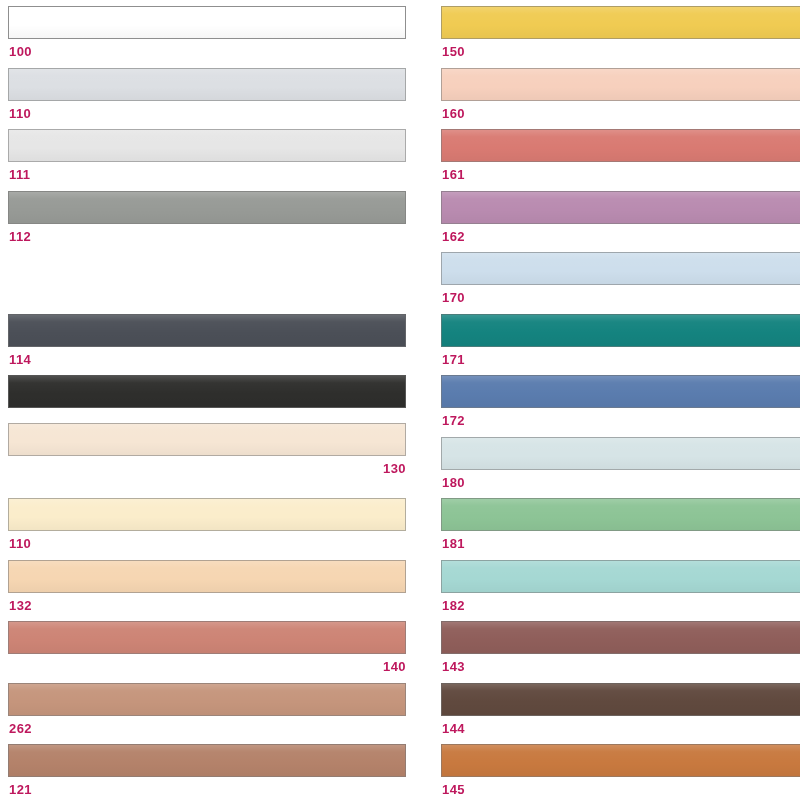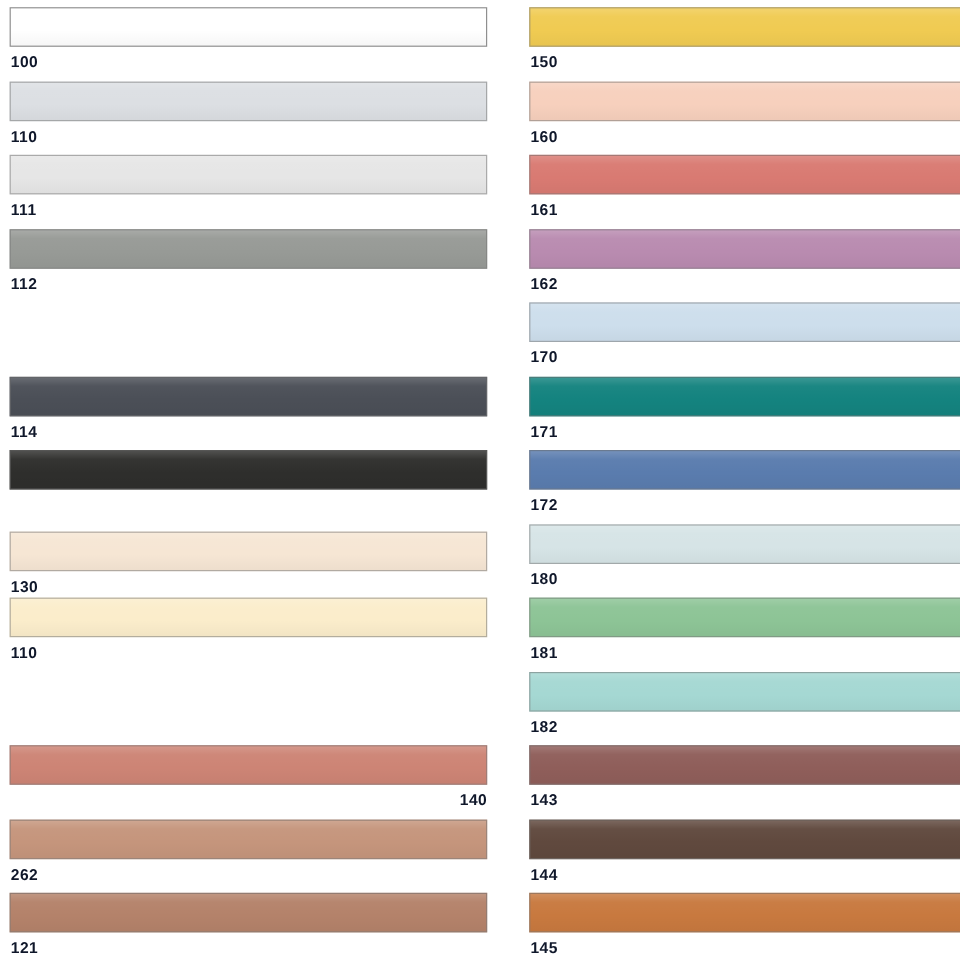"100" .swatch-label { color: #0f172a -> #be185d }
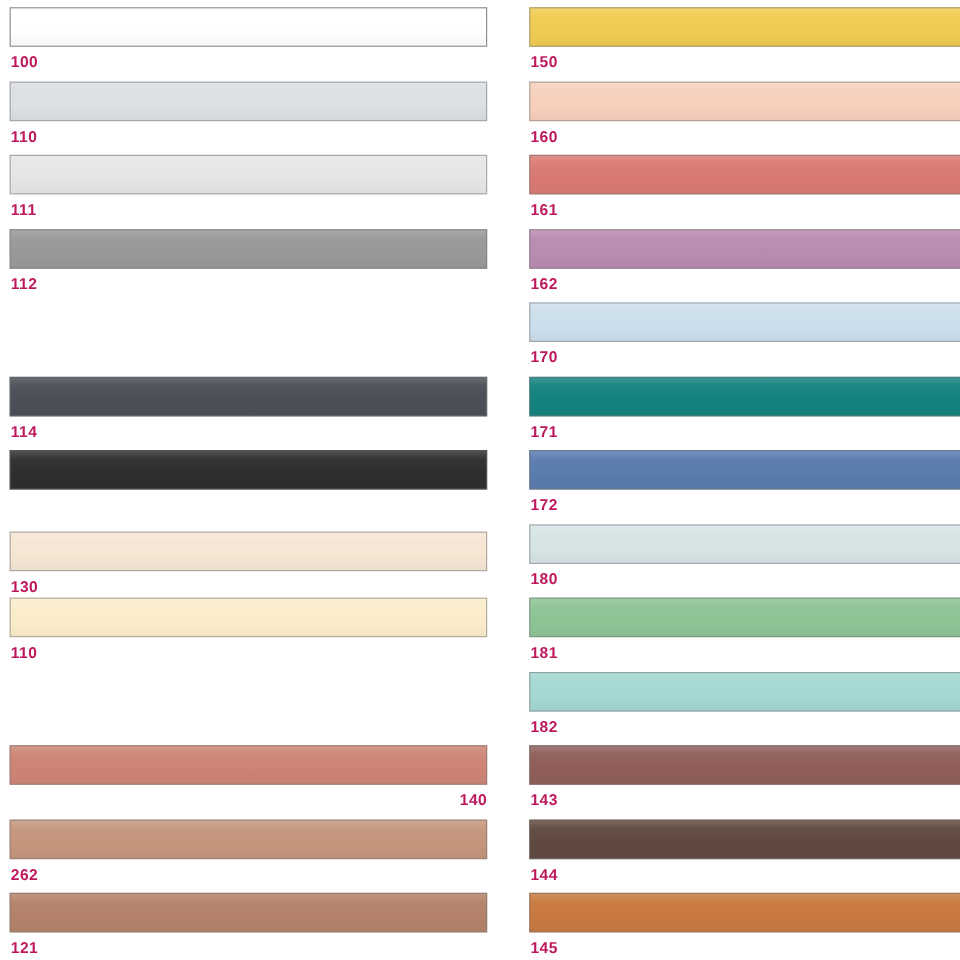"130" div.swatch-entry { text-align: none -> right; top: 443px -> 423px }
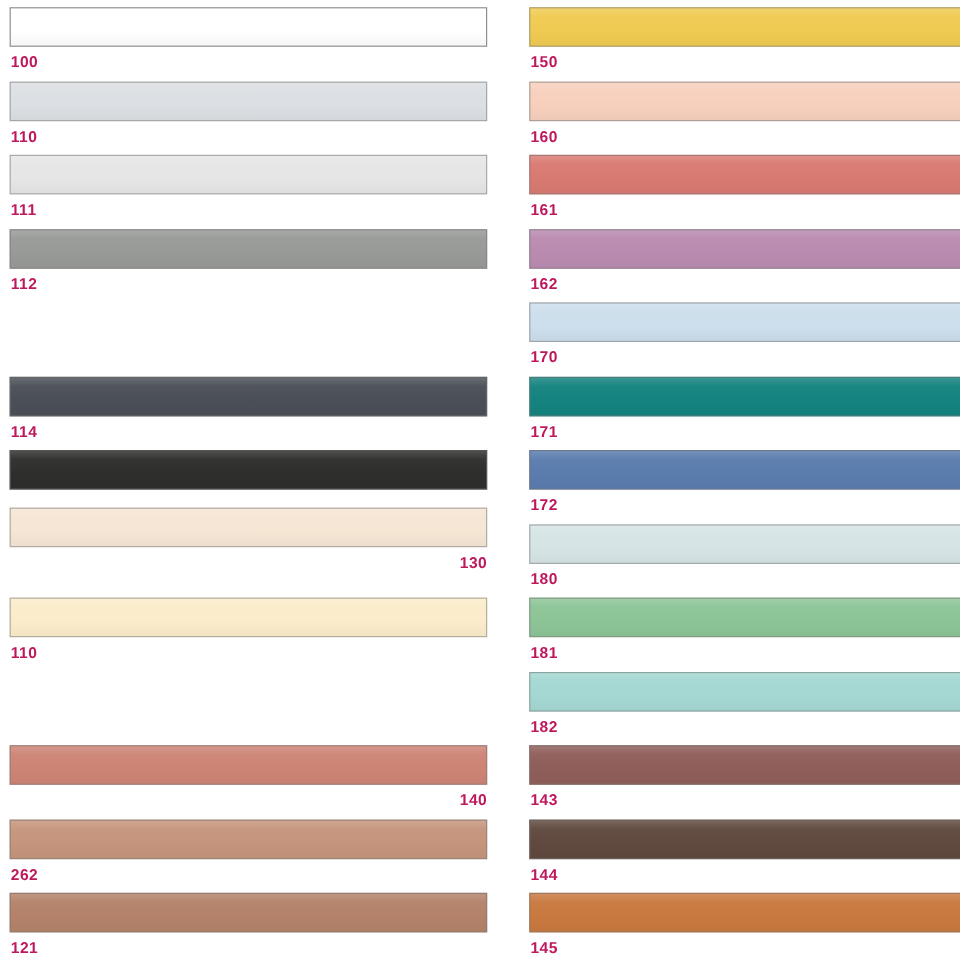"132" div.swatch-entry { html: none -> <div> <div></div> <div>132</div> </div> }
